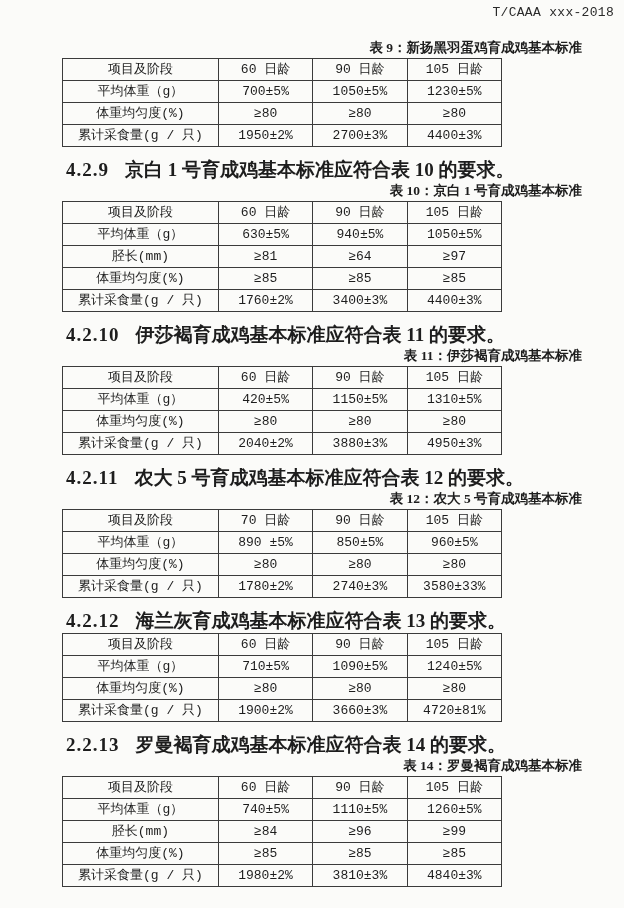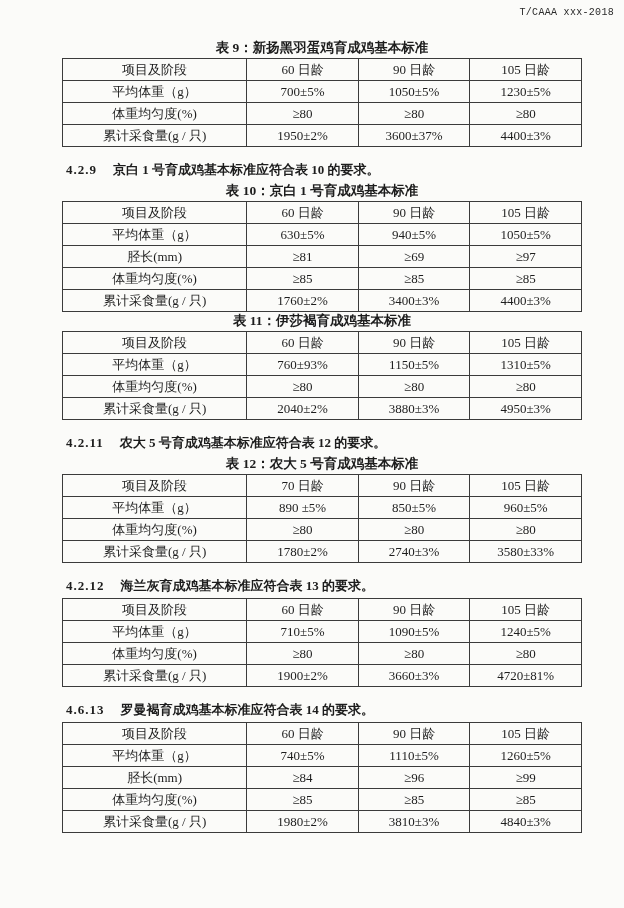"T/CAAA xxx-2018" .doc-code { font-size: 10px -> 13px }
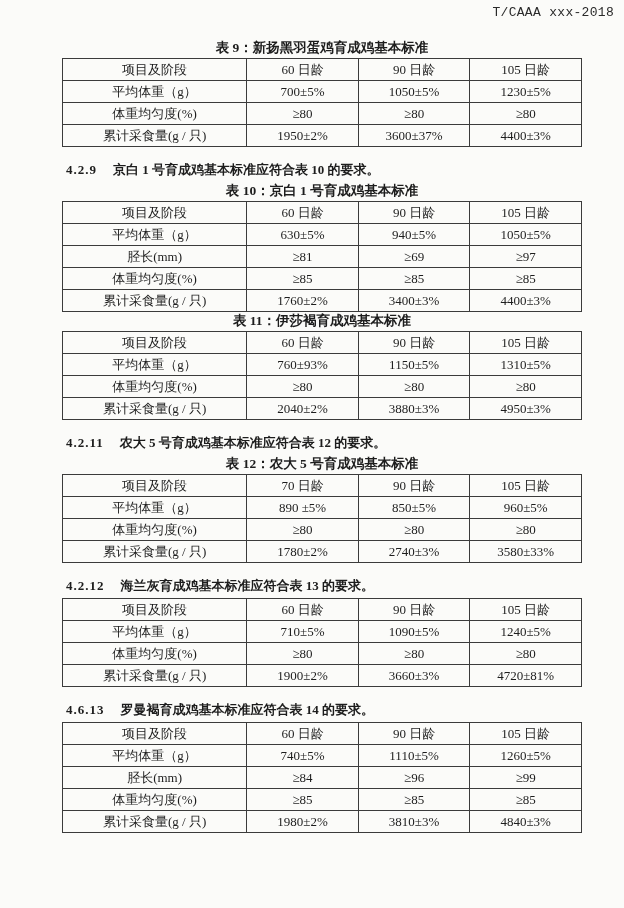"表 9：新扬黑羽蛋鸡育成鸡基本标准" .tbl-caption { text-align: center -> right }
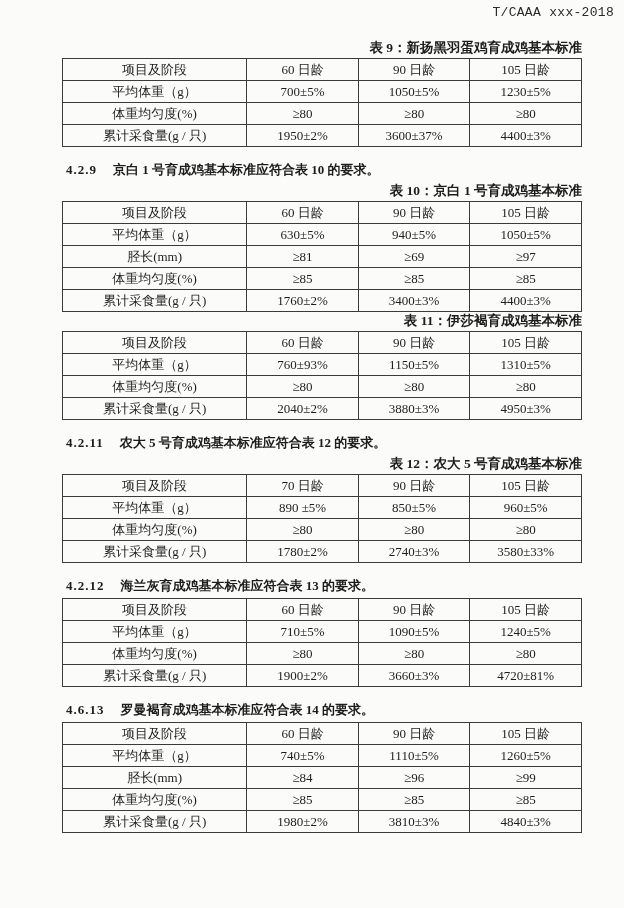"项目及阶段" table { font-family: none -> Liberation Mono, monospace; width: 520px -> 440px }
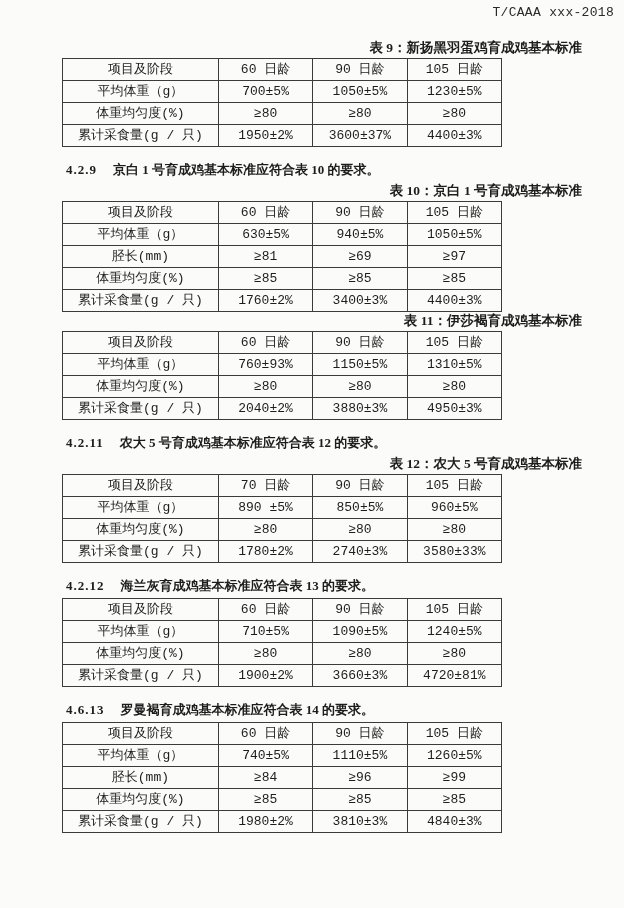"3600±37%" td { text: 3600±37% -> 2700±3% }
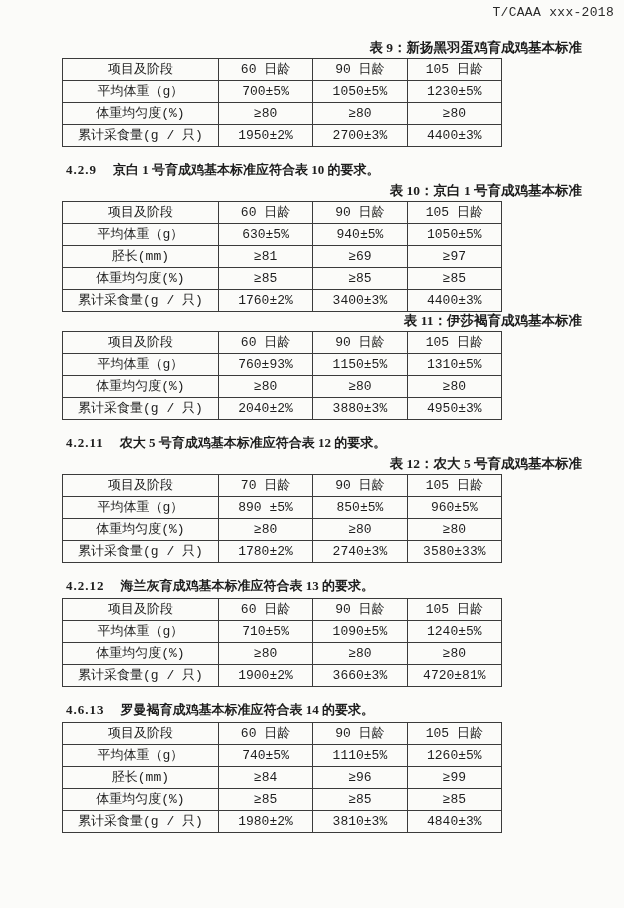"4.2.9 京白 1 号育成鸡基本标准应符合表 10" .sec-heading { font-size: 13px -> 19px }
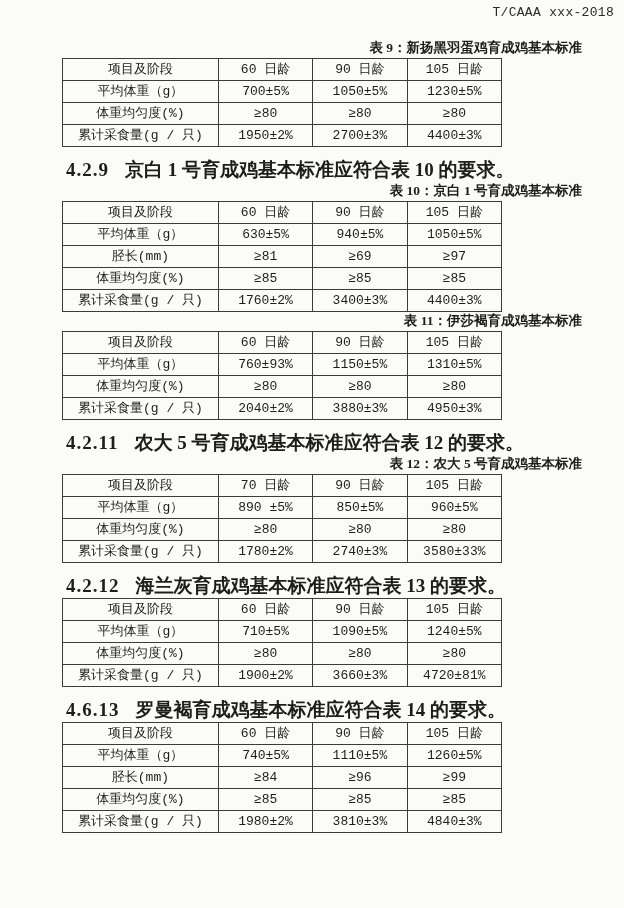"≥69" td { text: 69 -> 64 }
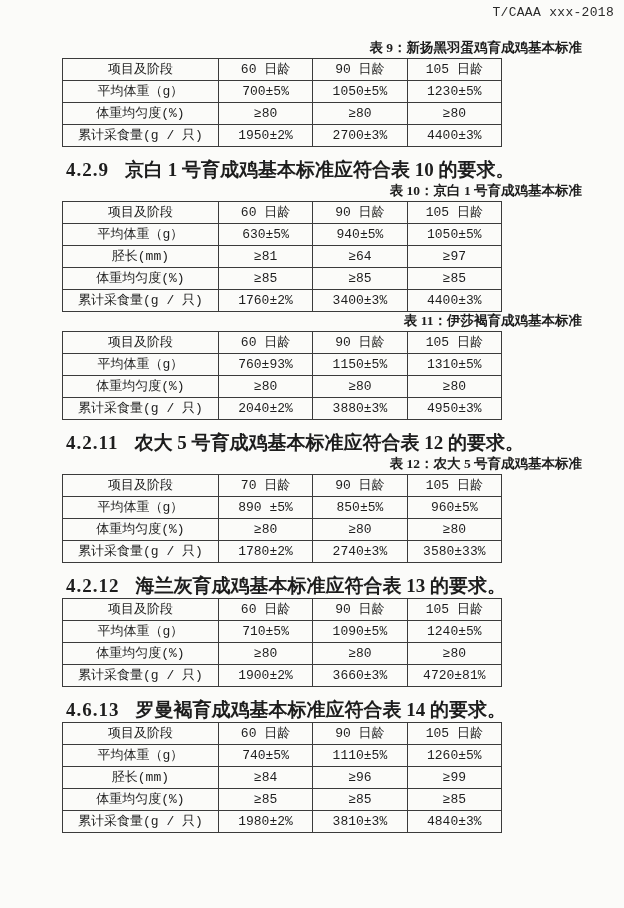"4.2.10 伊莎褐育成鸡基本标准应符合表 11 的要求。" div.sec-heading { html: none -> <div> <span>4.2.10</span><span>伊莎褐育成鸡基本标准应符合表 11 的要求。</span> </div> }
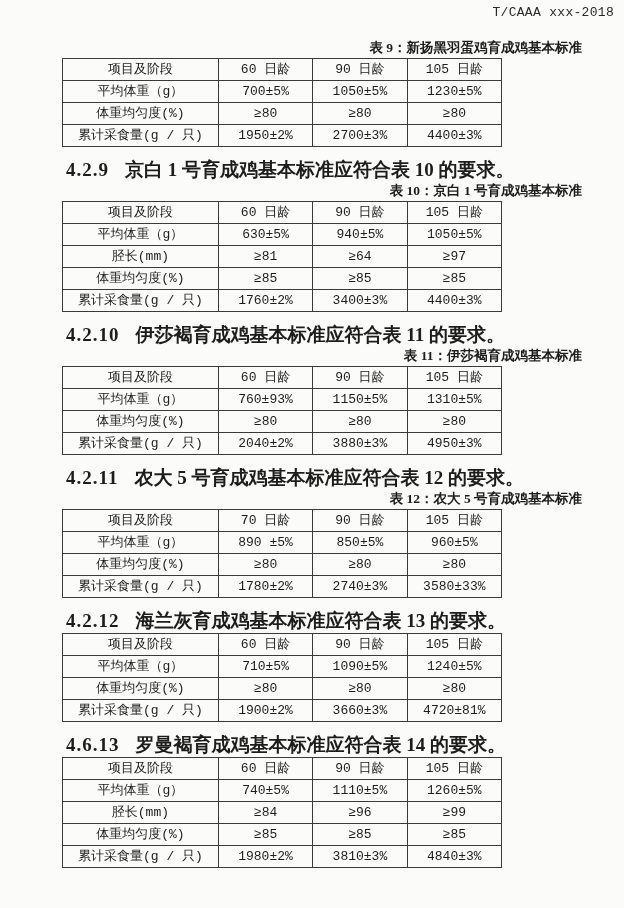"760±93%" td { text: 760±93% -> 420±5% }
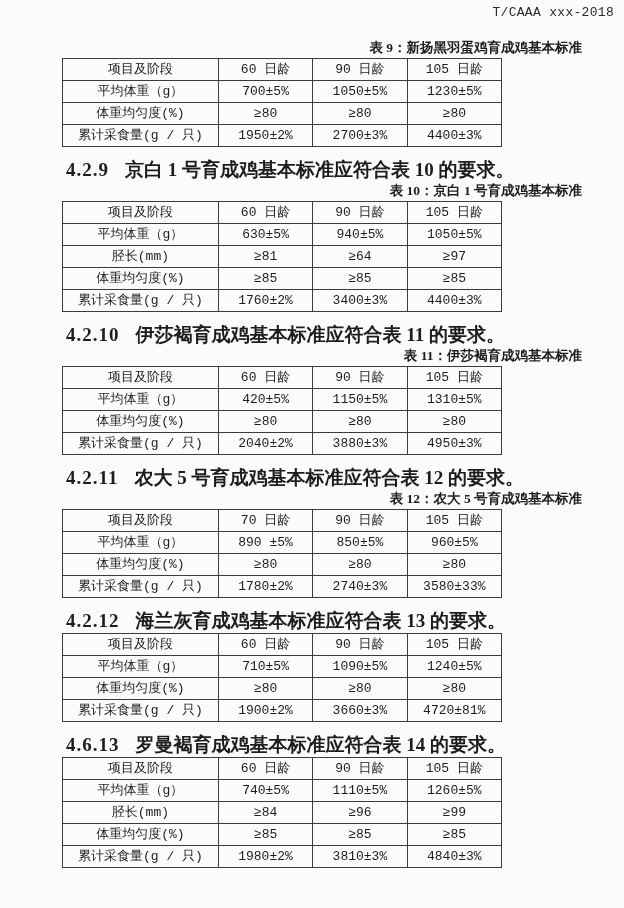"4.6.13" span.num { text: 4.6.13 -> 2.2.13 }
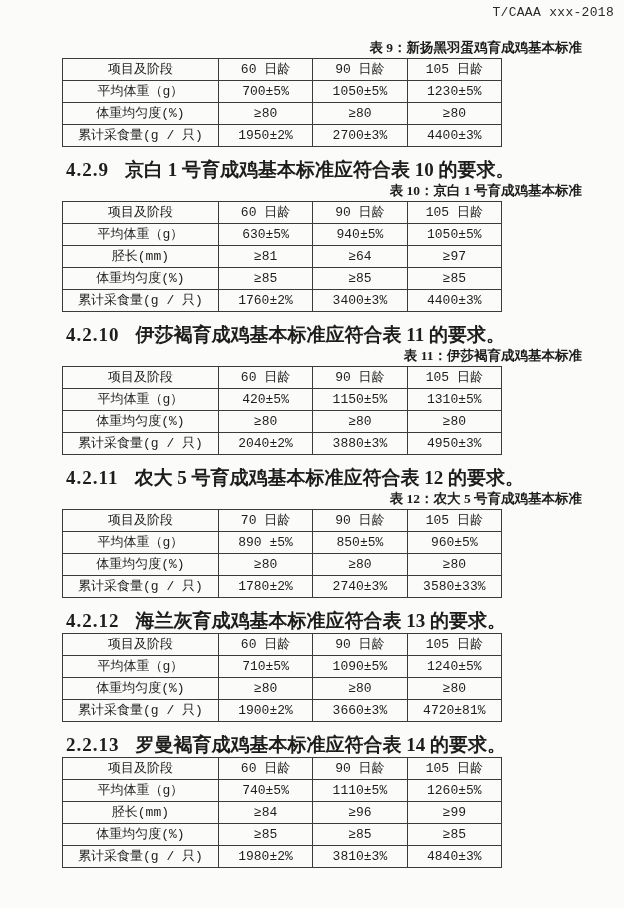"表 14：罗曼褐育成鸡基本标准" div.tbl-caption { html: none -> <div>表 14：罗曼褐育成鸡基本标准</div> }
